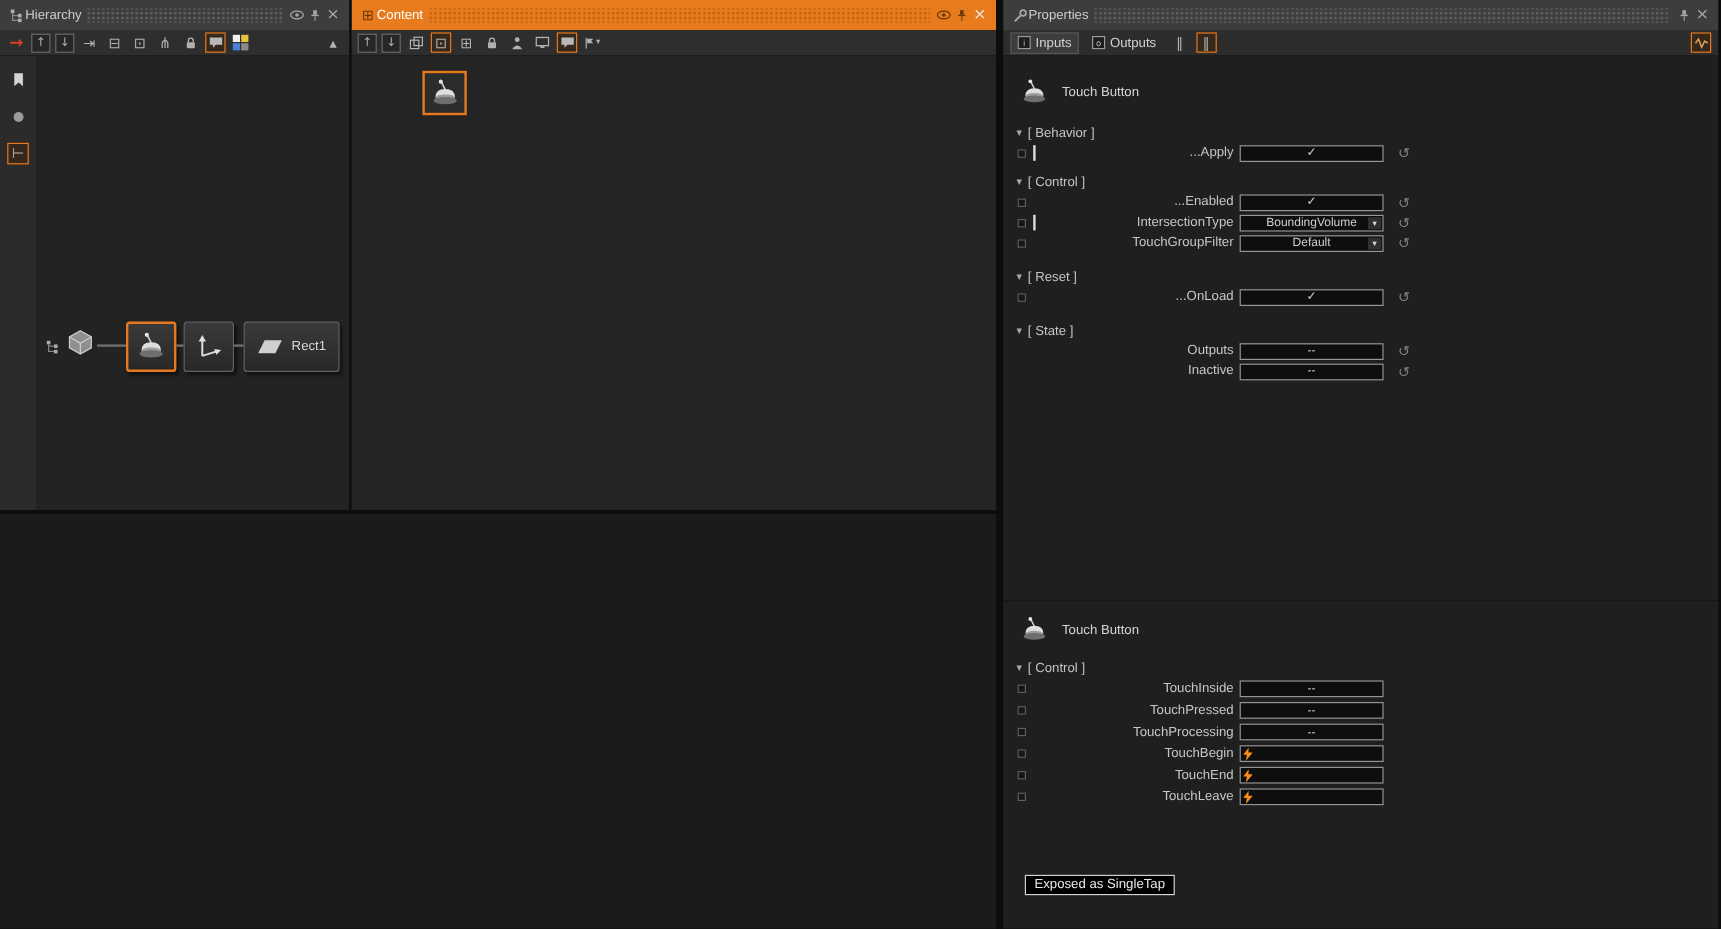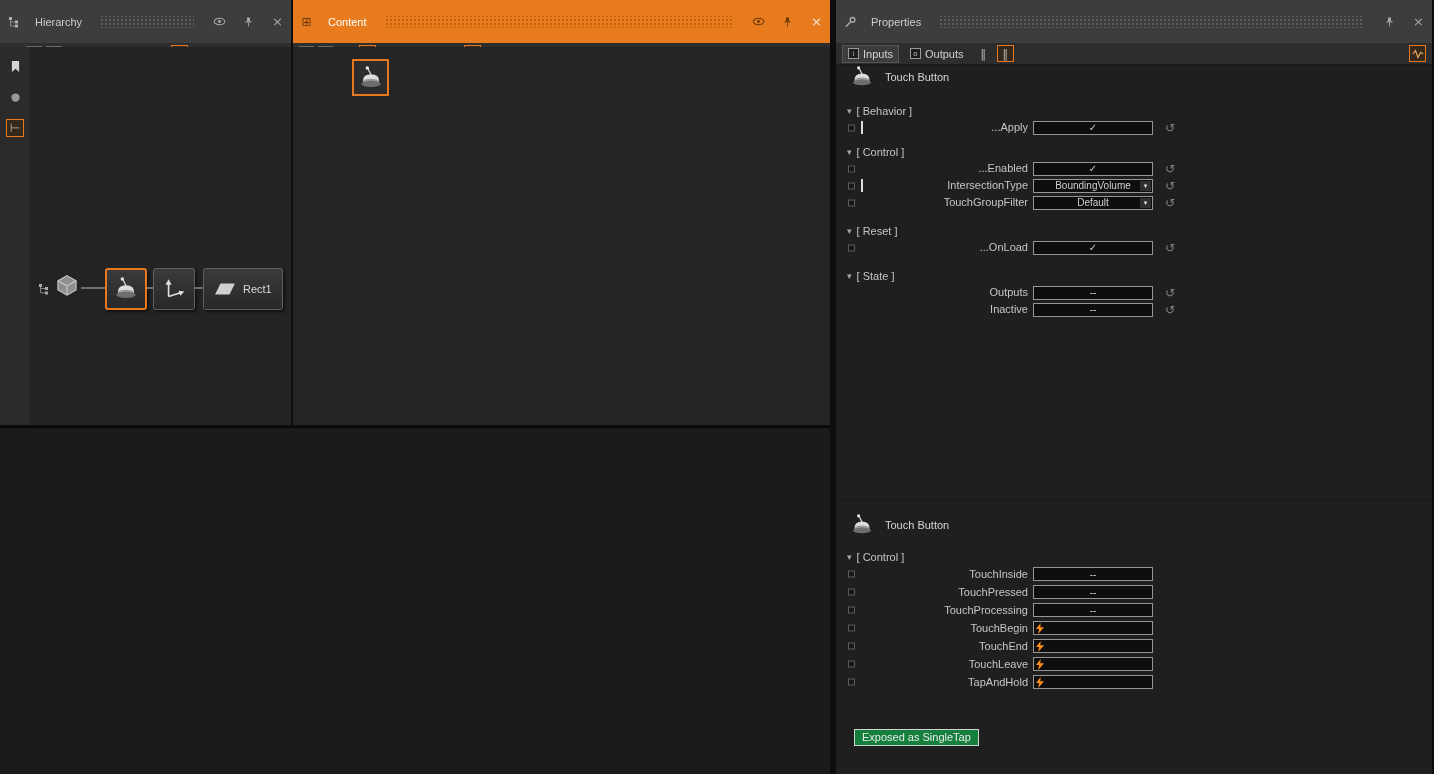"Hierarchy" .titlebar { gap: 14px -> 0; height: 43px -> 25px }
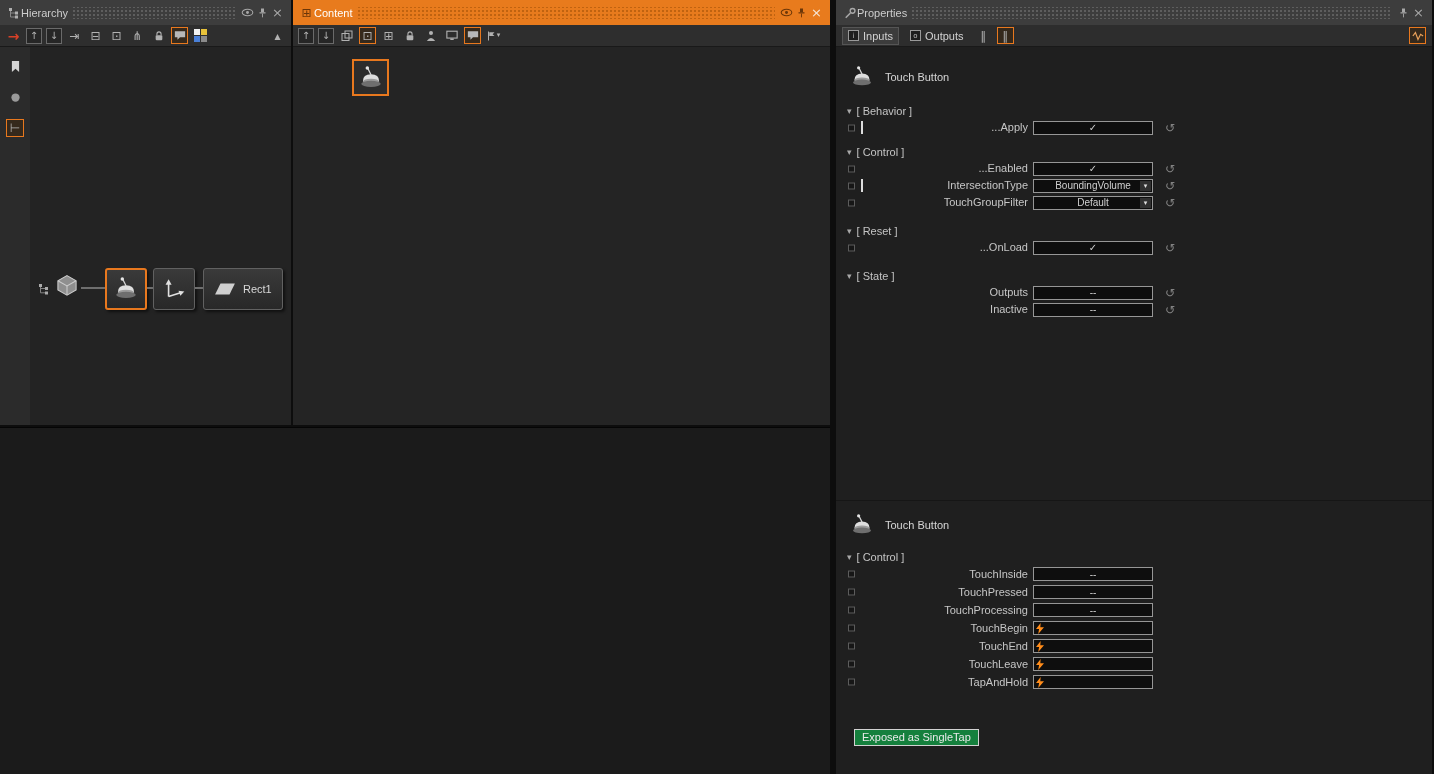"TapAndHold" div.prow { html: <div> <span></span> <span>TapAndHold</span> <span> <span></span> </span> </div> -> none }
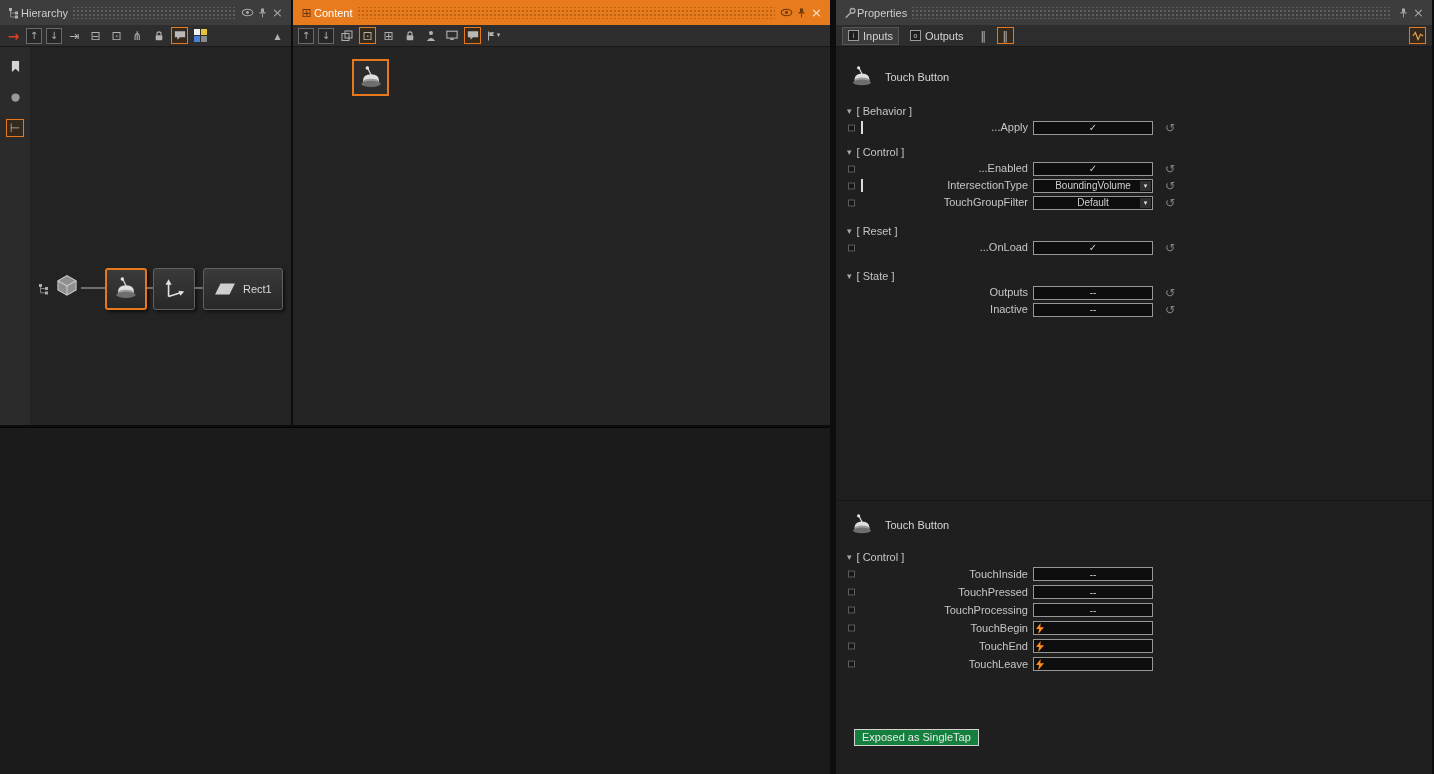"Exposed as SingleTap" .tooltip { background: #15803d -> #000000 }
